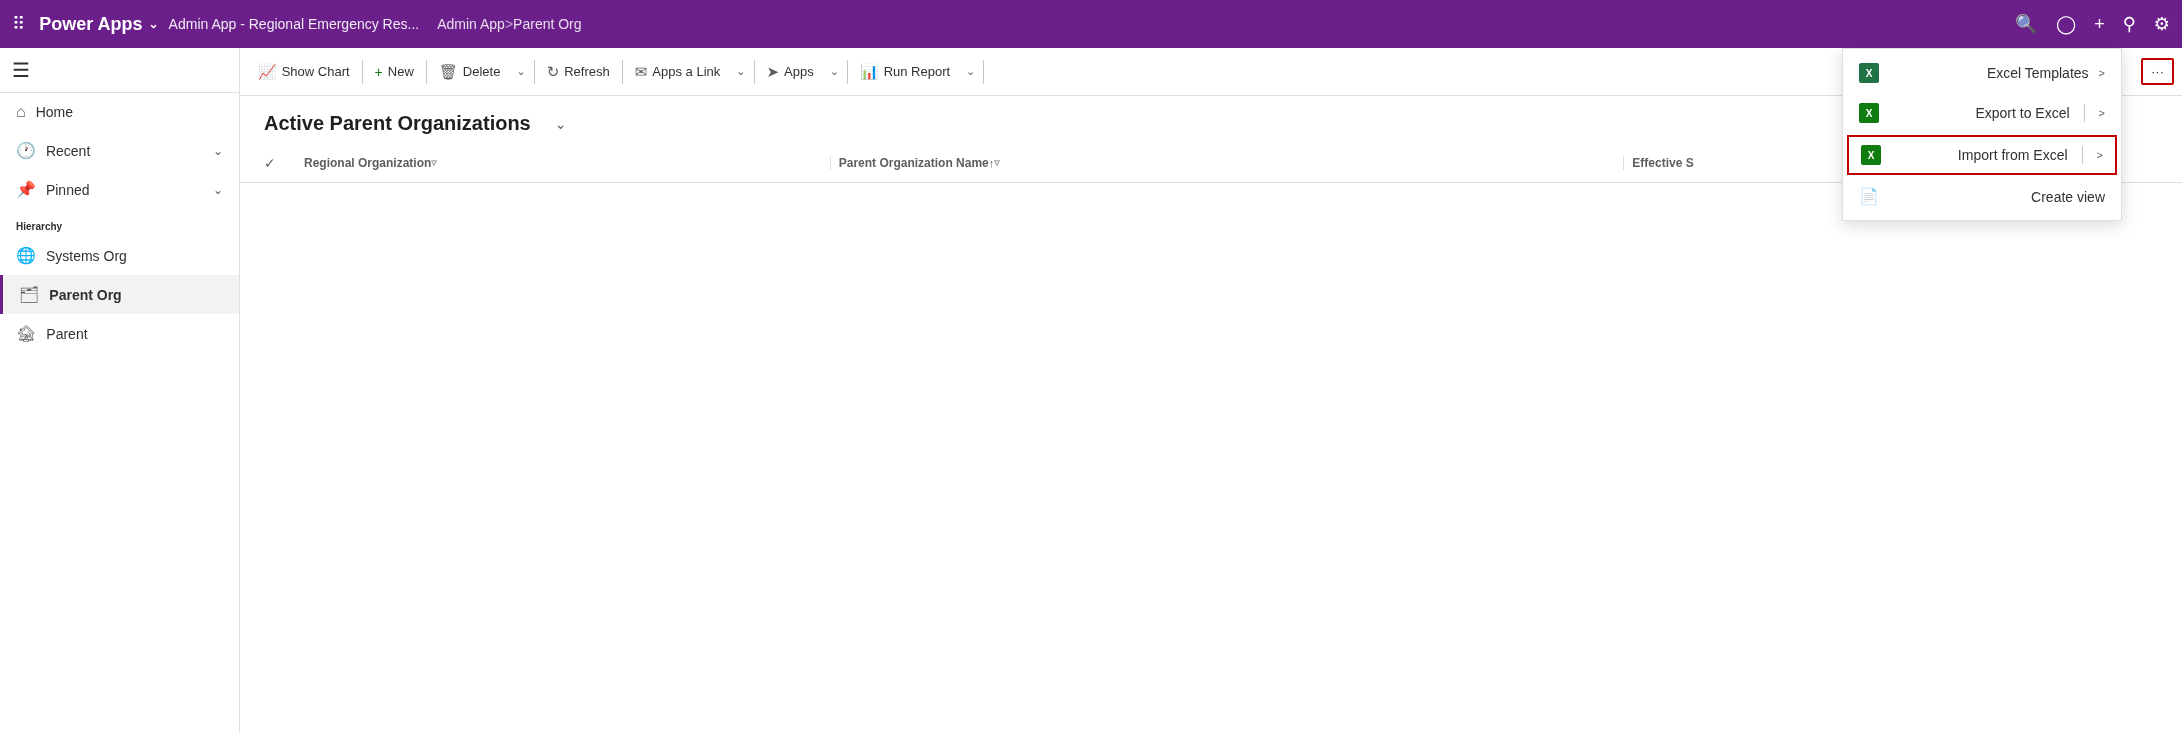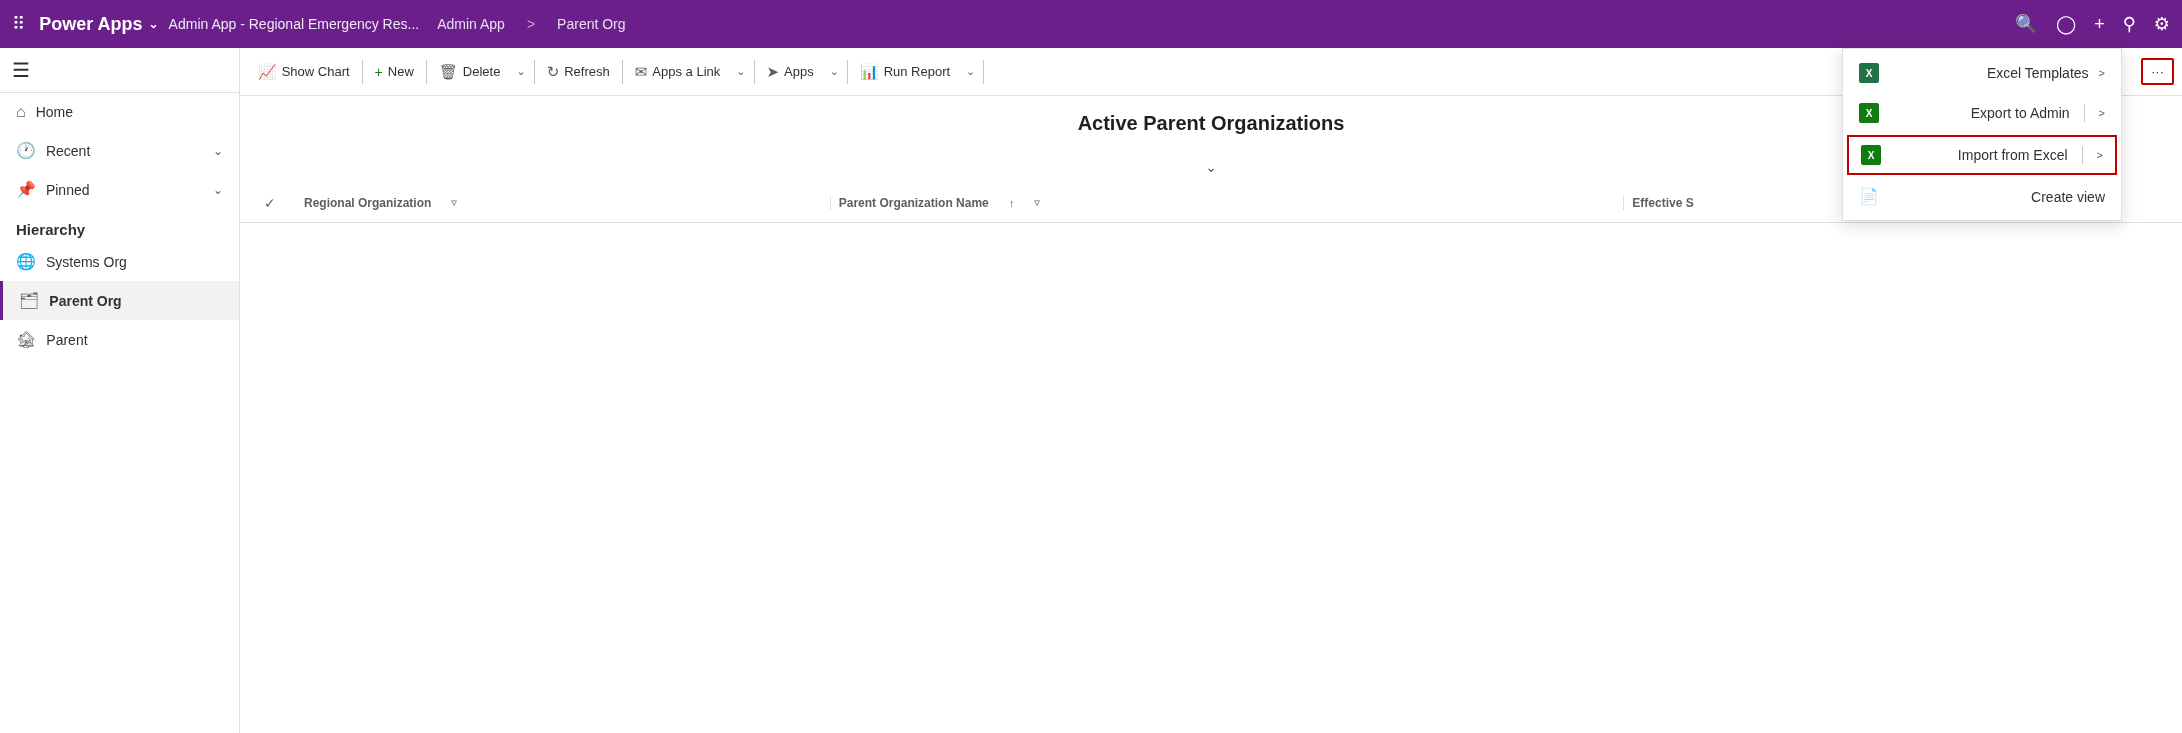"Admin App" .top-nav .breadcrumb { gap: 22px -> 0 }
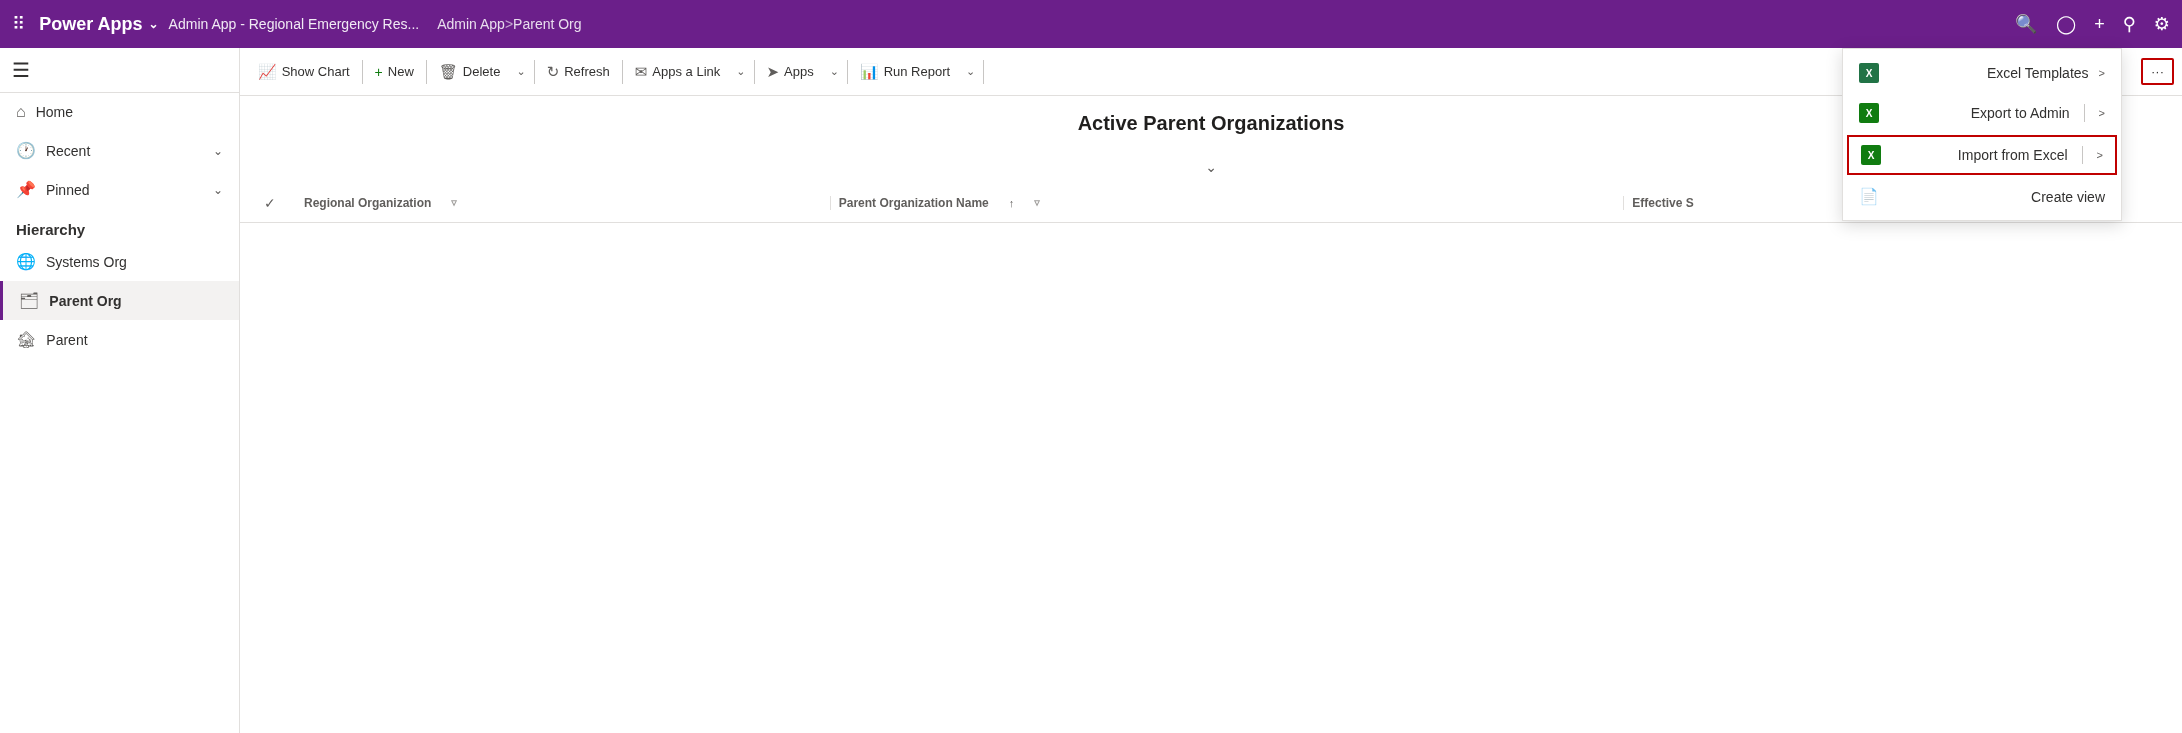"Active Parent Organizations" .view-header { flex-direction: column -> none }
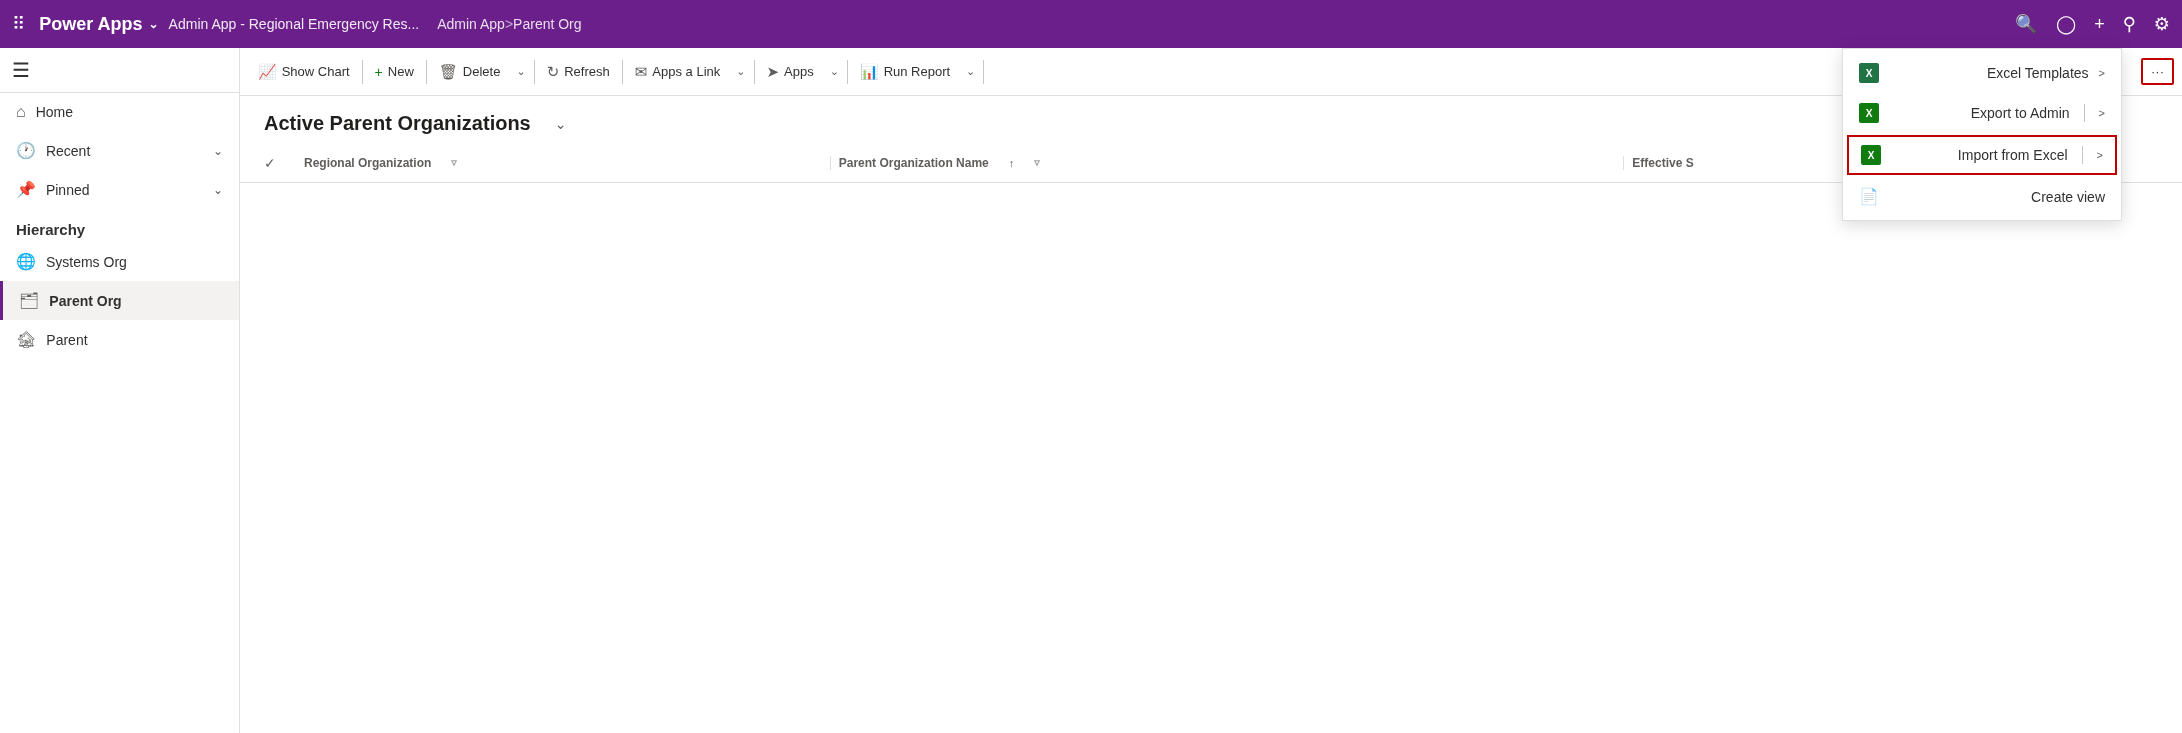"Export to Admin" span.d-label { text: Admin -> Excel }
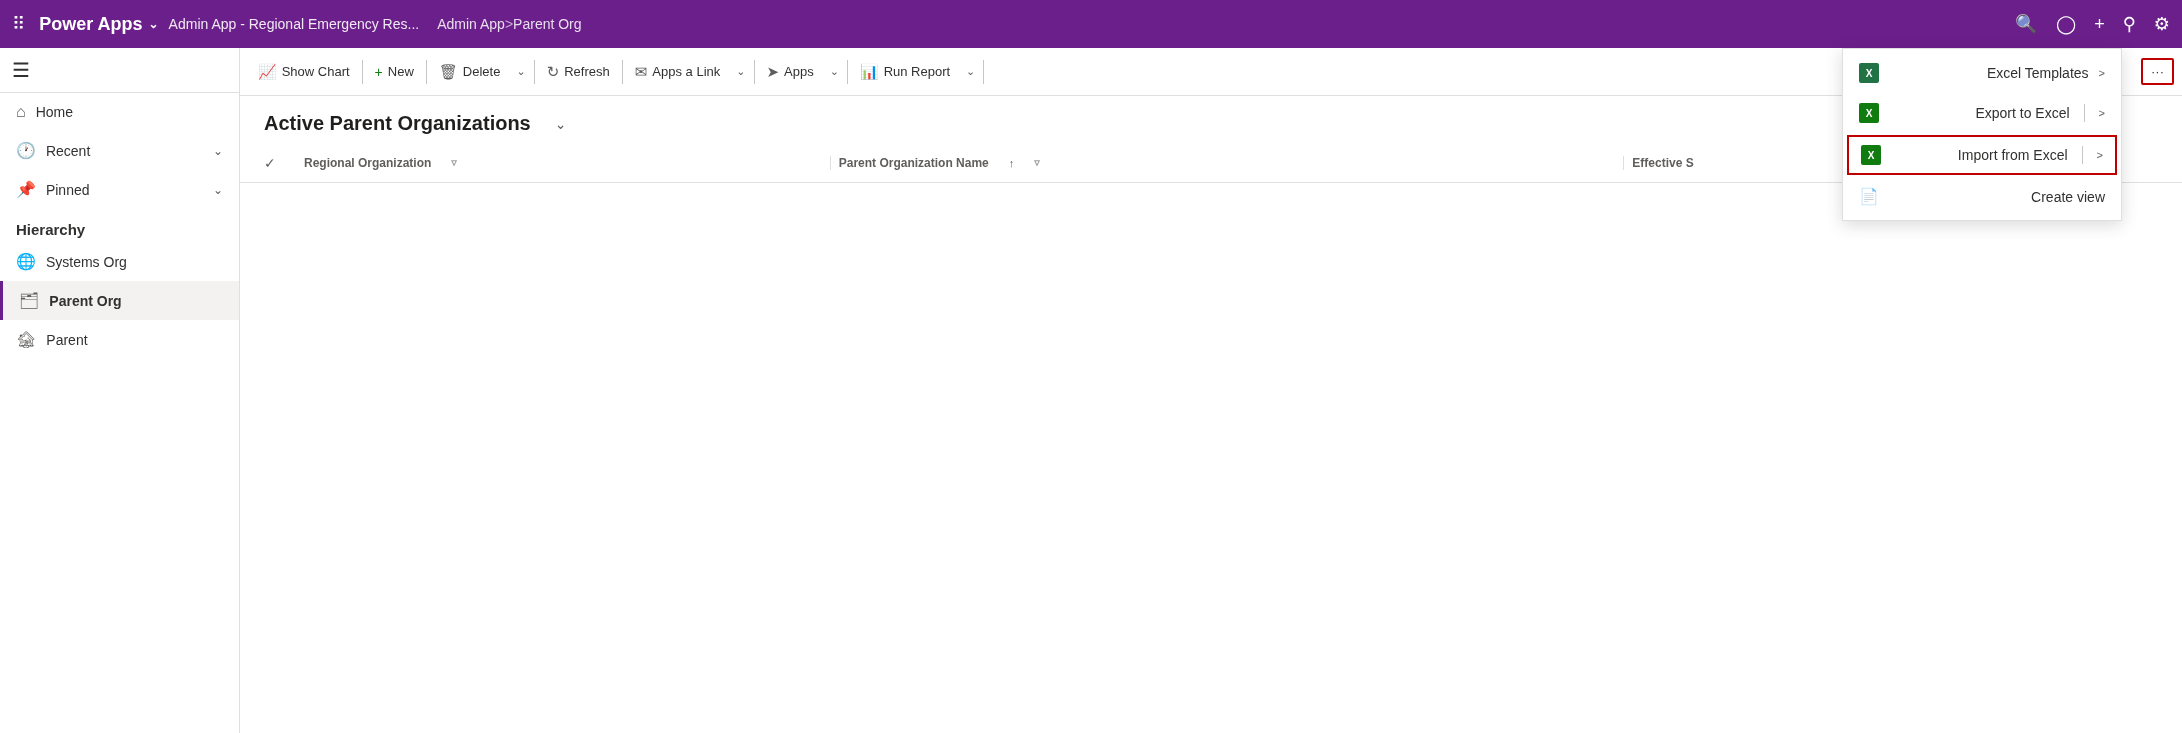"Regional Organization" .th-col { gap: 20px -> 0 }
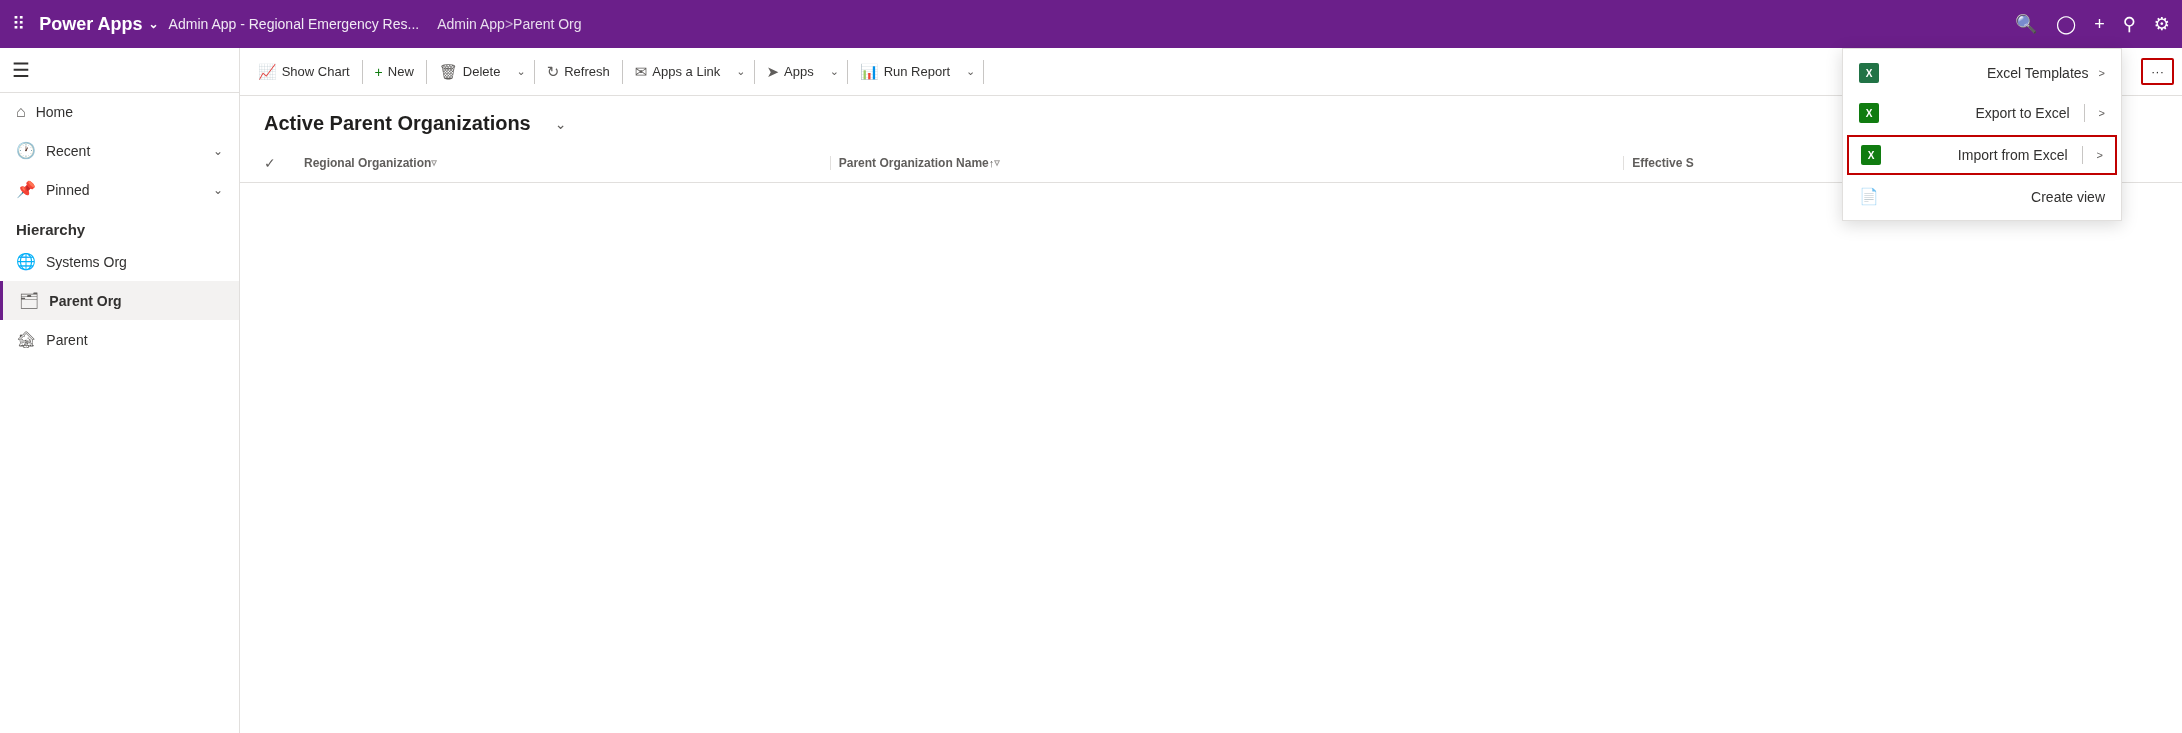"Hierarchy" .sidebar-section-title { font-size: 15px -> 10px }
